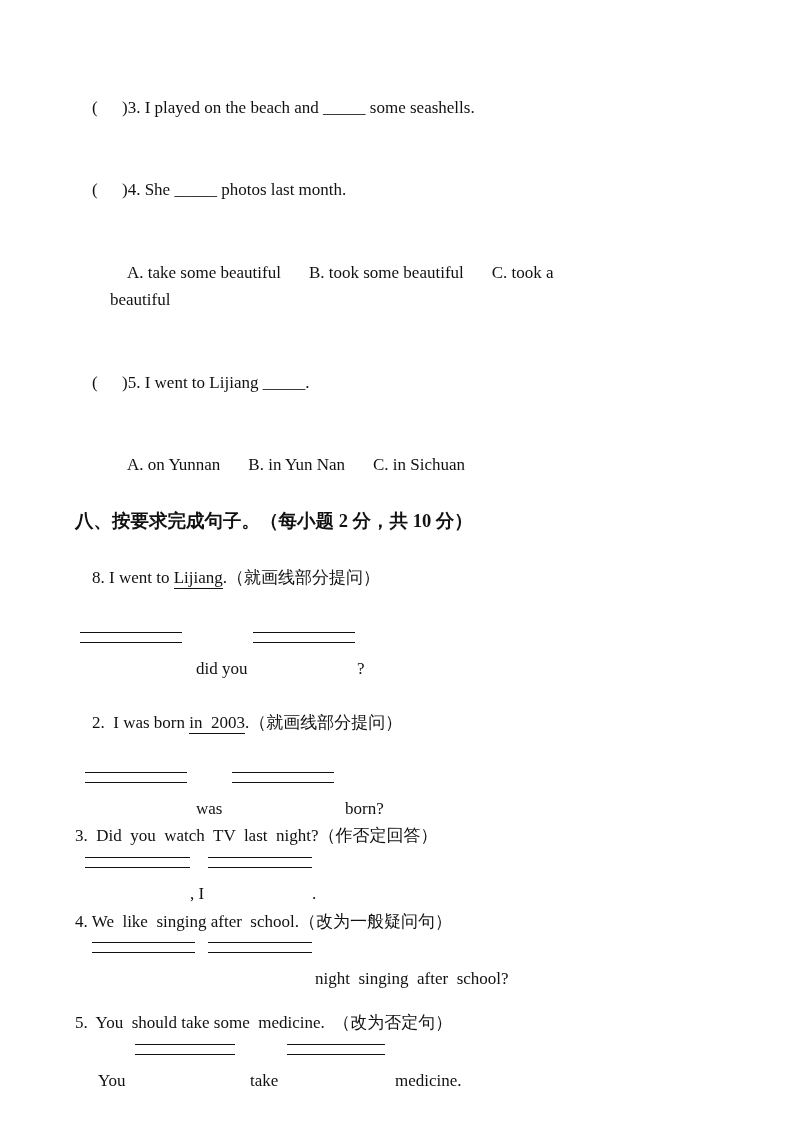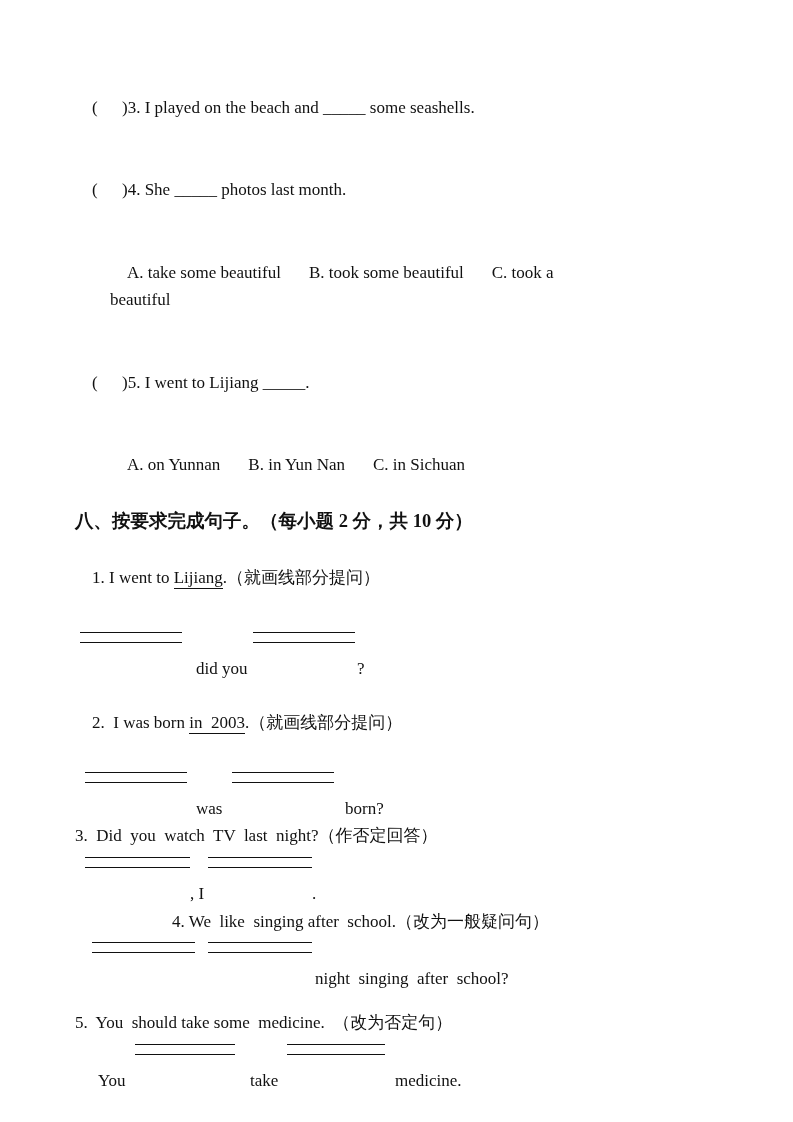"1. I went to" span { text: 1 -> 8 }
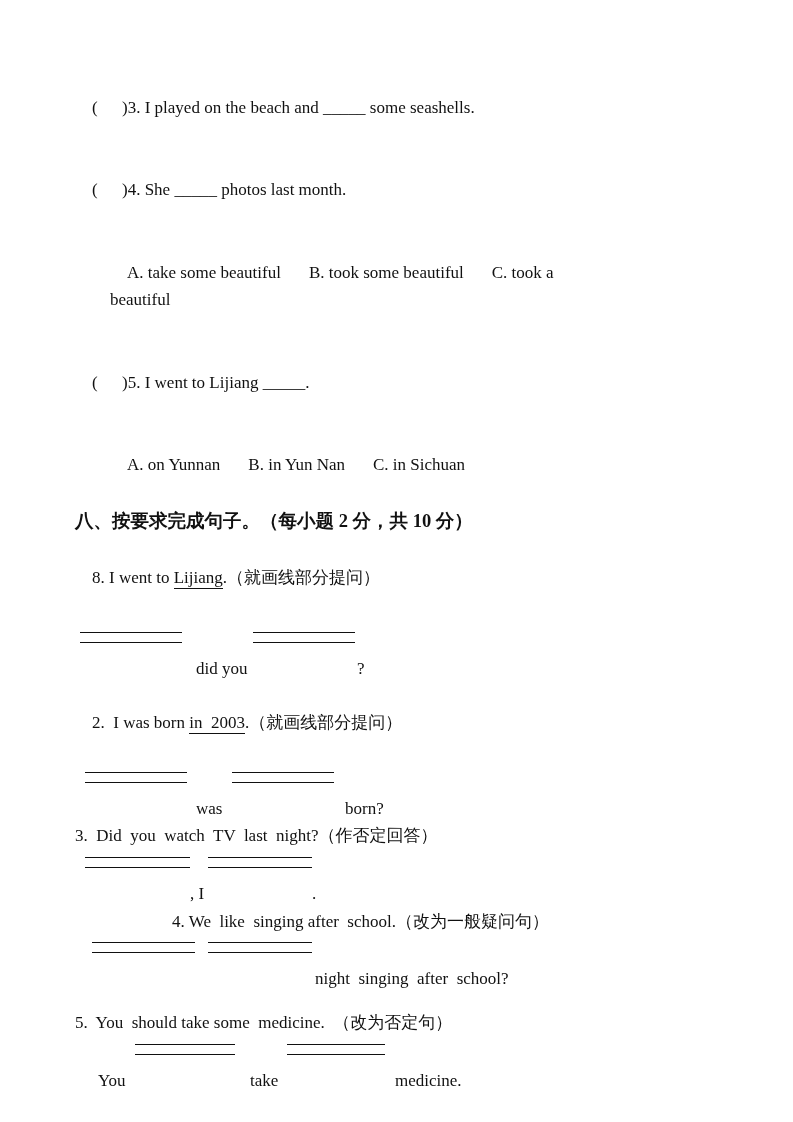"4. We like singing after" .stem-q4 { text-align: center -> none }
